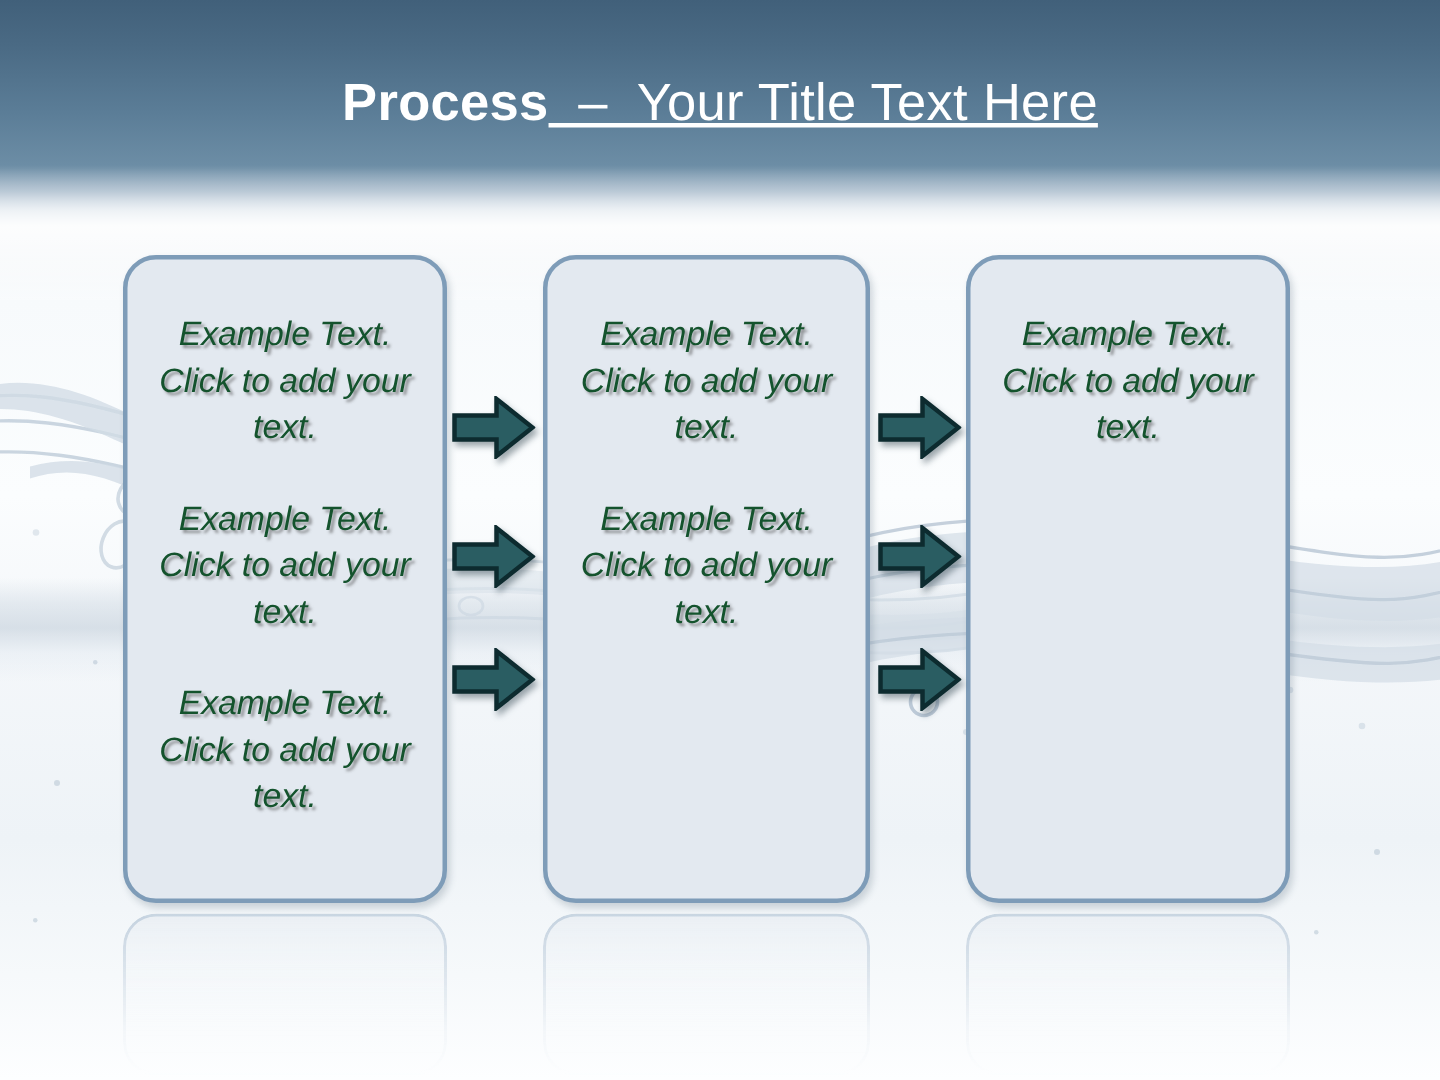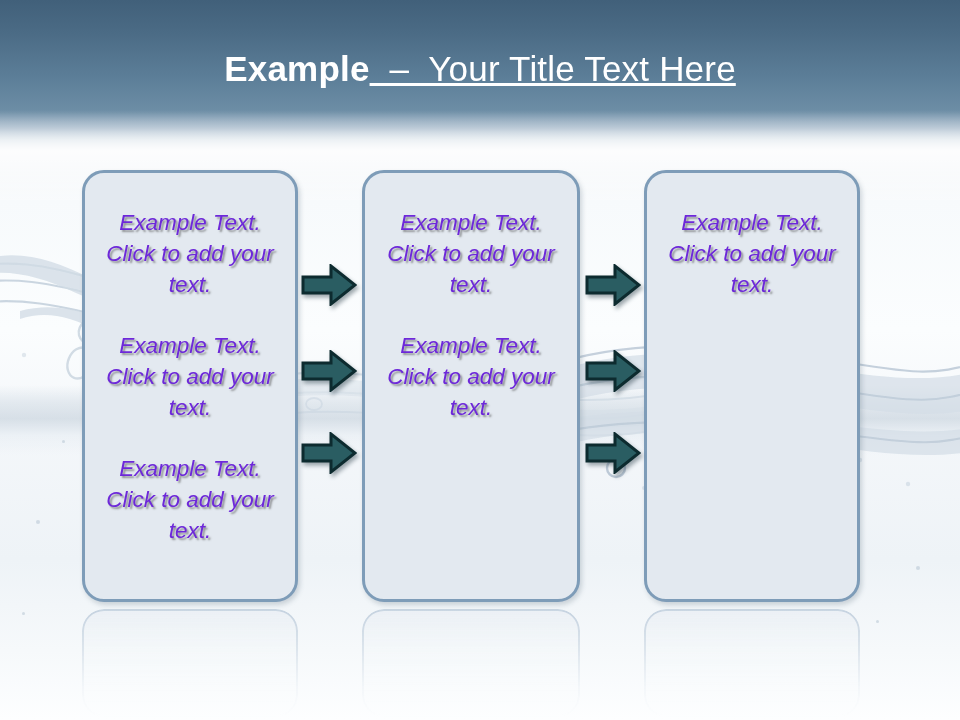"Example" span.strong { text: Example -> Process }
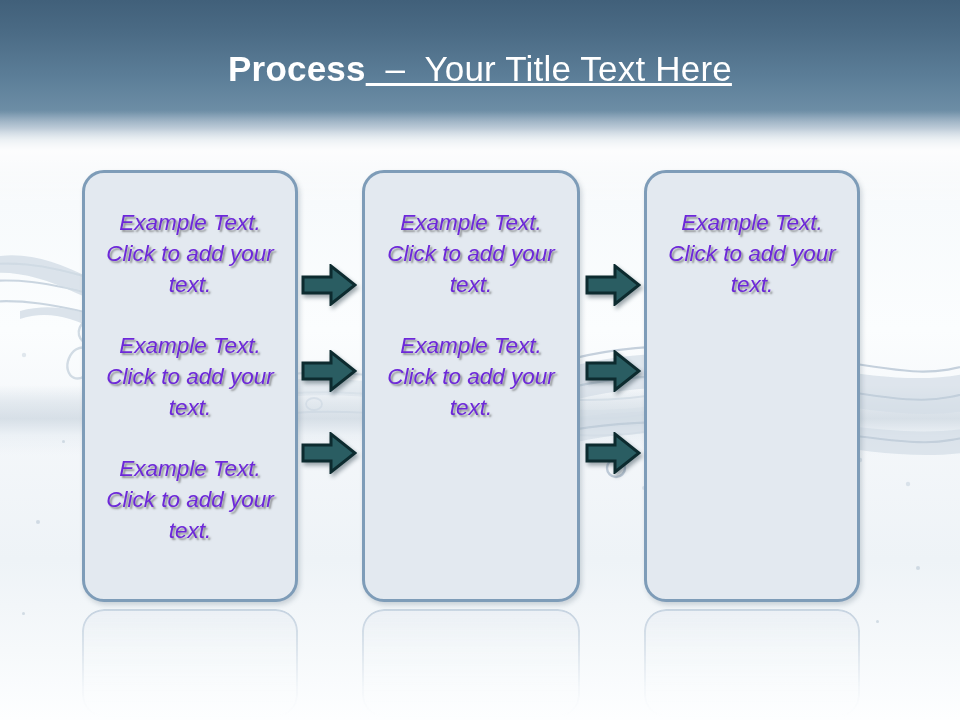"Example Text. Click to add" .blk { color: #6d28d9 -> #14532d }
